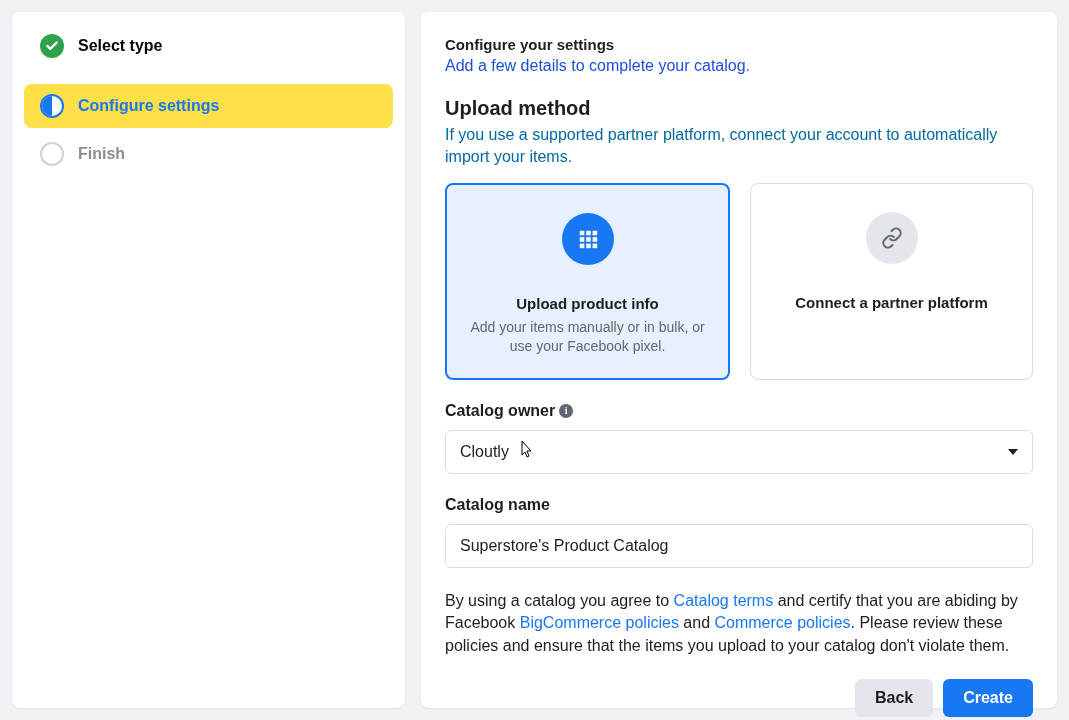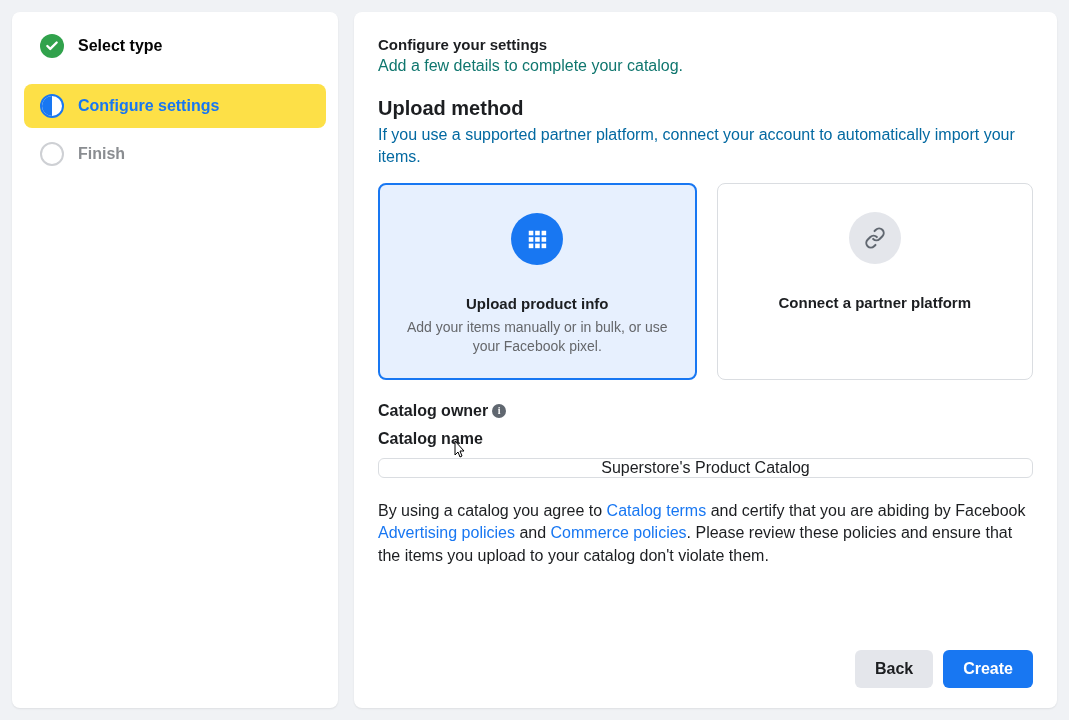"Select type" .sidebar { width: 326px -> 393px }
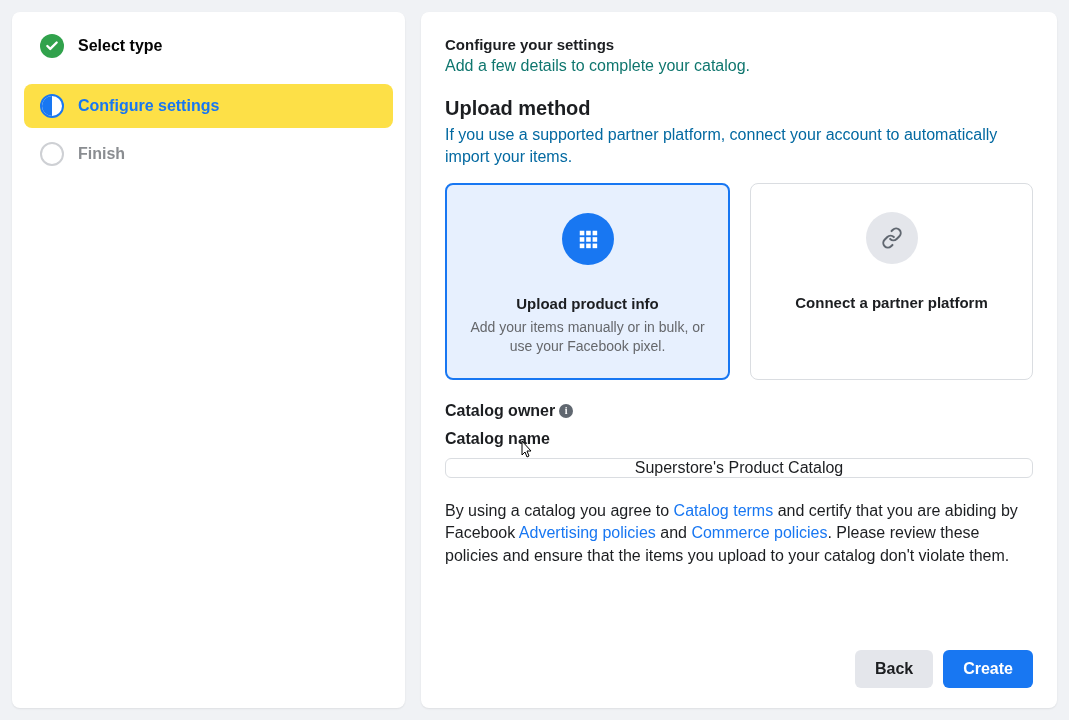"Add a few details to" .page-subtitle { color: #0f766e -> #1d4ed8 }
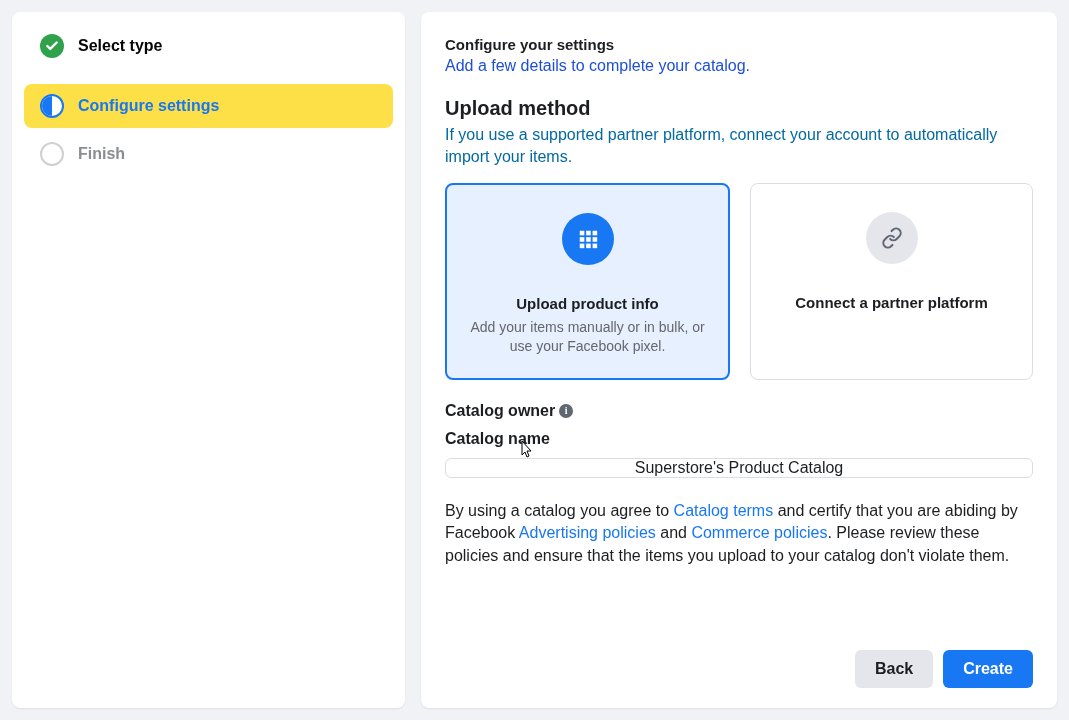"Cloutly" div.select-box { html: none -> <div> <span>Cloutly</span> <span></span> </div> }
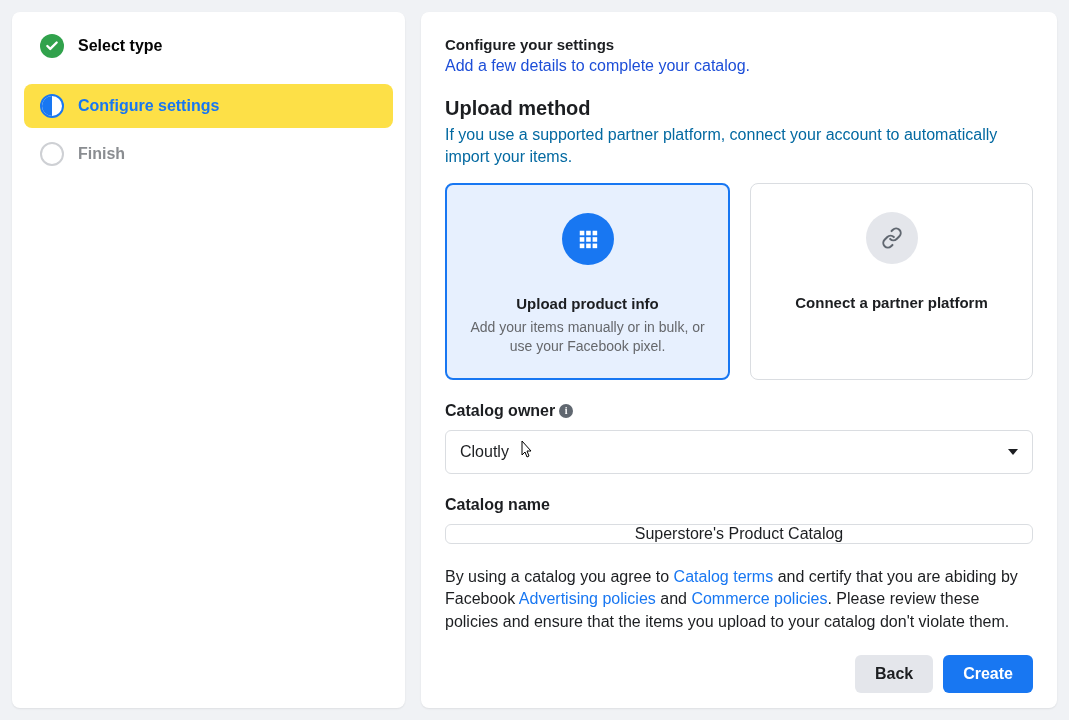"Superstore's Product Catalog" .input-box { padding: 0 14px -> 12px 14px; text-align: center -> none }
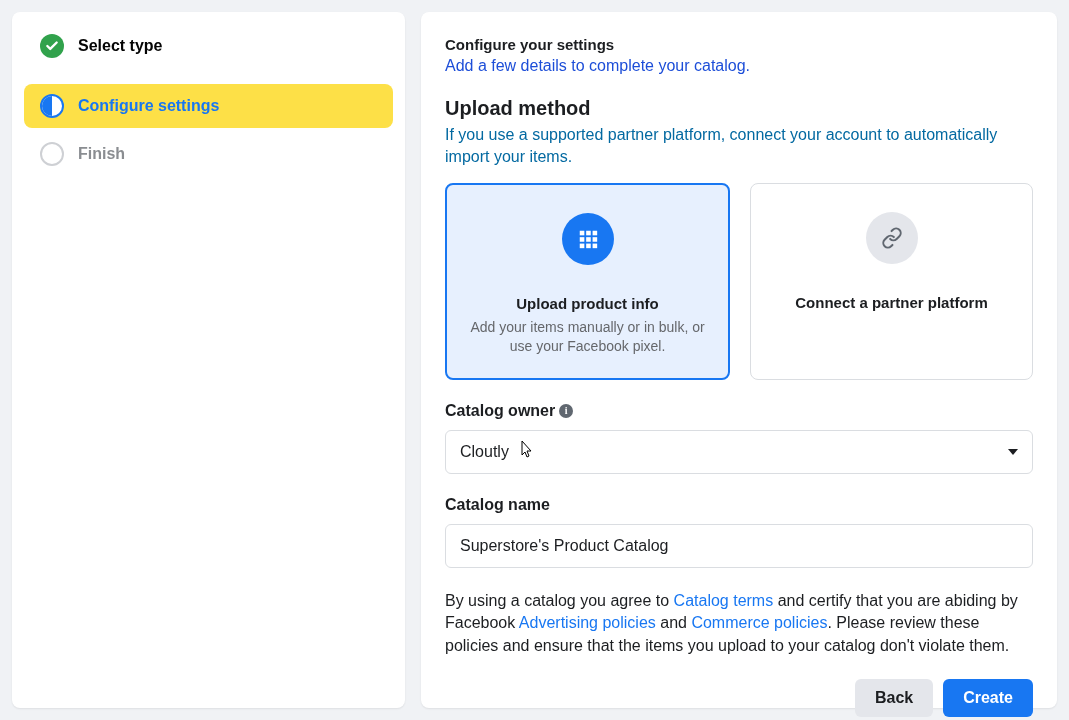"Advertising policies" a { text: Advertising -> BigCommerce }
